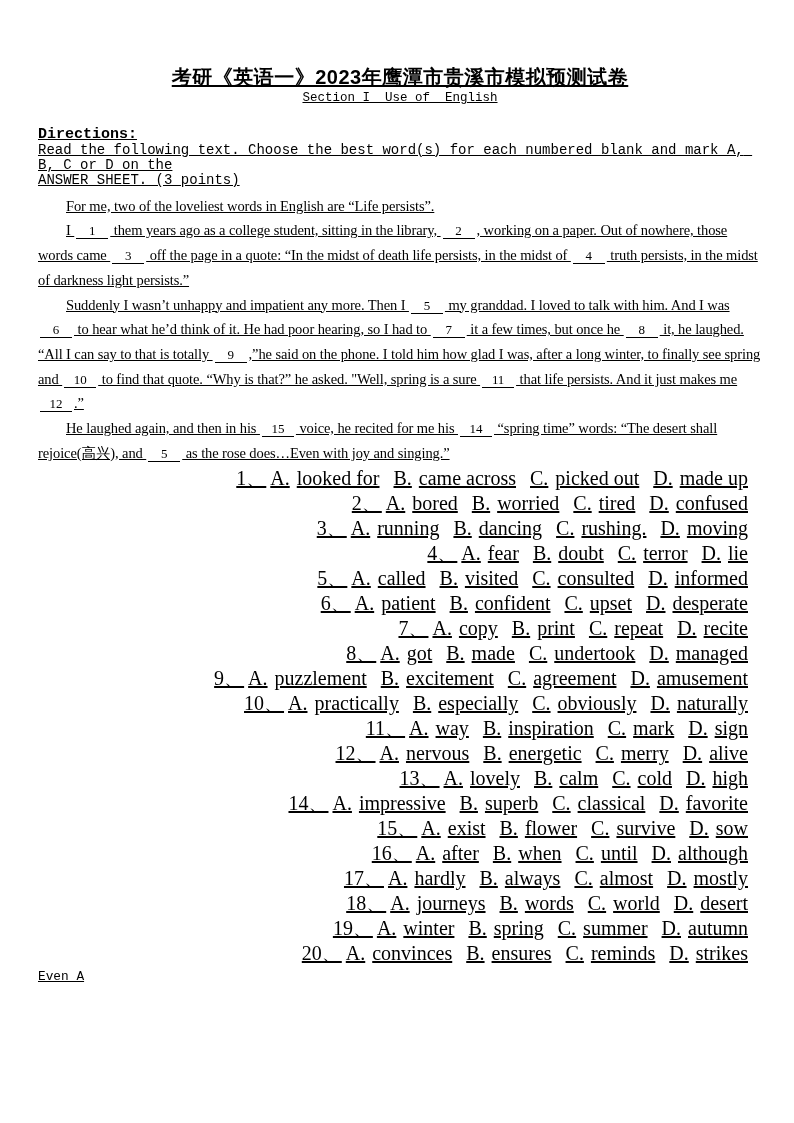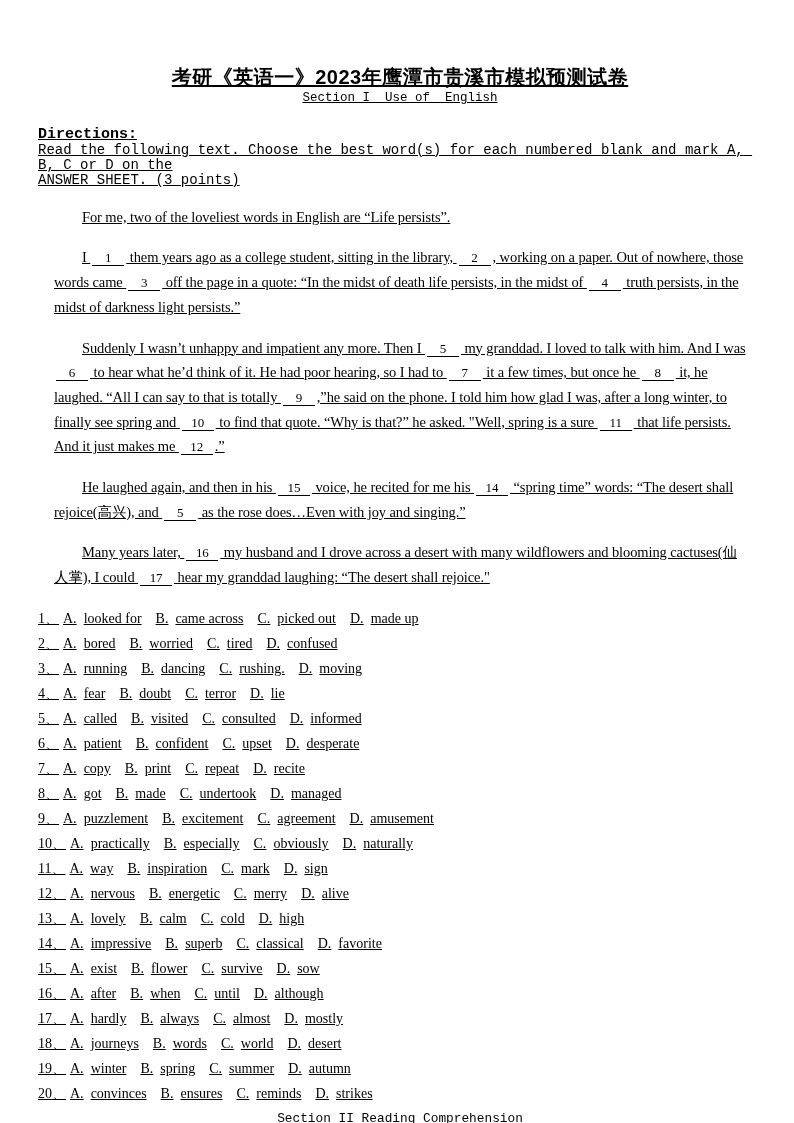"For me, two of the" .passage p { margin: 16px -> 0 }
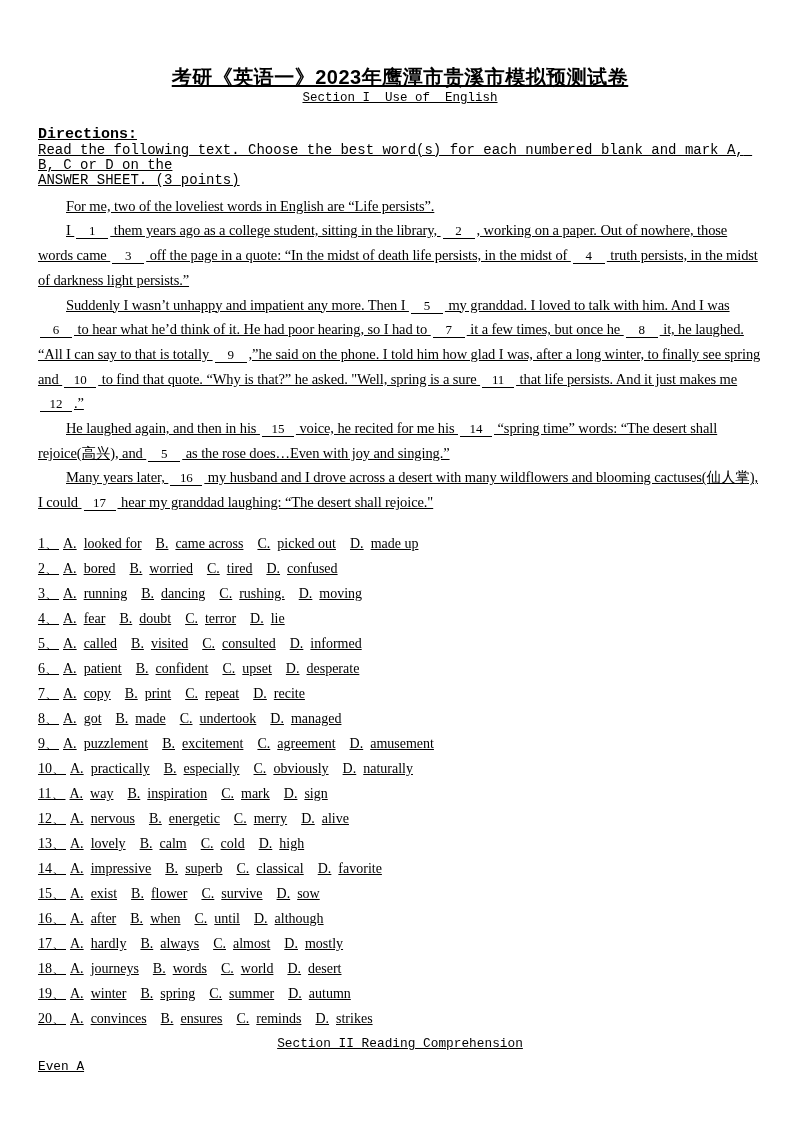"Many years later, 16 my" p { html: <p>Many years later, <span>16</span> my husband and I drove across a desert with many wildflowers and blooming cactuses(仙人掌), I could <span>17</span> hear my granddad laughing: “The desert shall rejoice."</p> -> none }
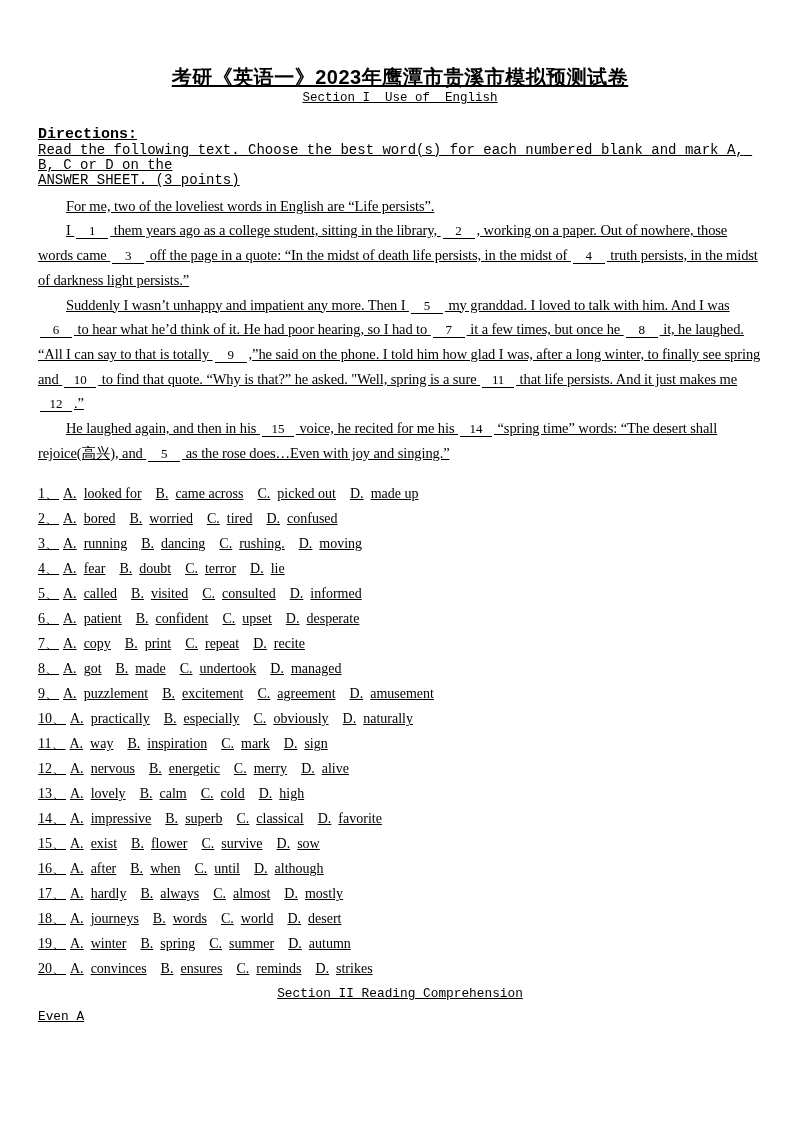"1、 A. looked for B." .questions { font-size: 14px -> 20px; margin-top: 16px -> 1px; text-align: none -> right }
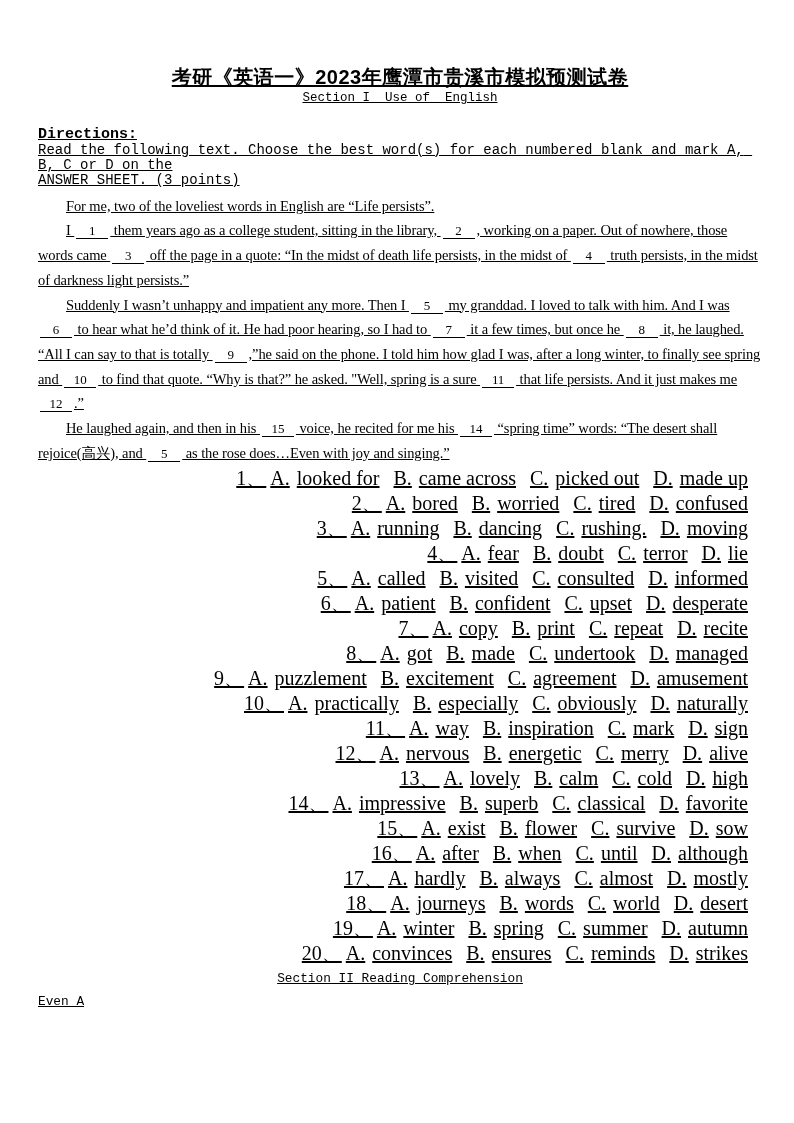"Section II Reading Comprehension" div.section2-heading { html: <div>Section II Reading Comprehension</div> -> none }
